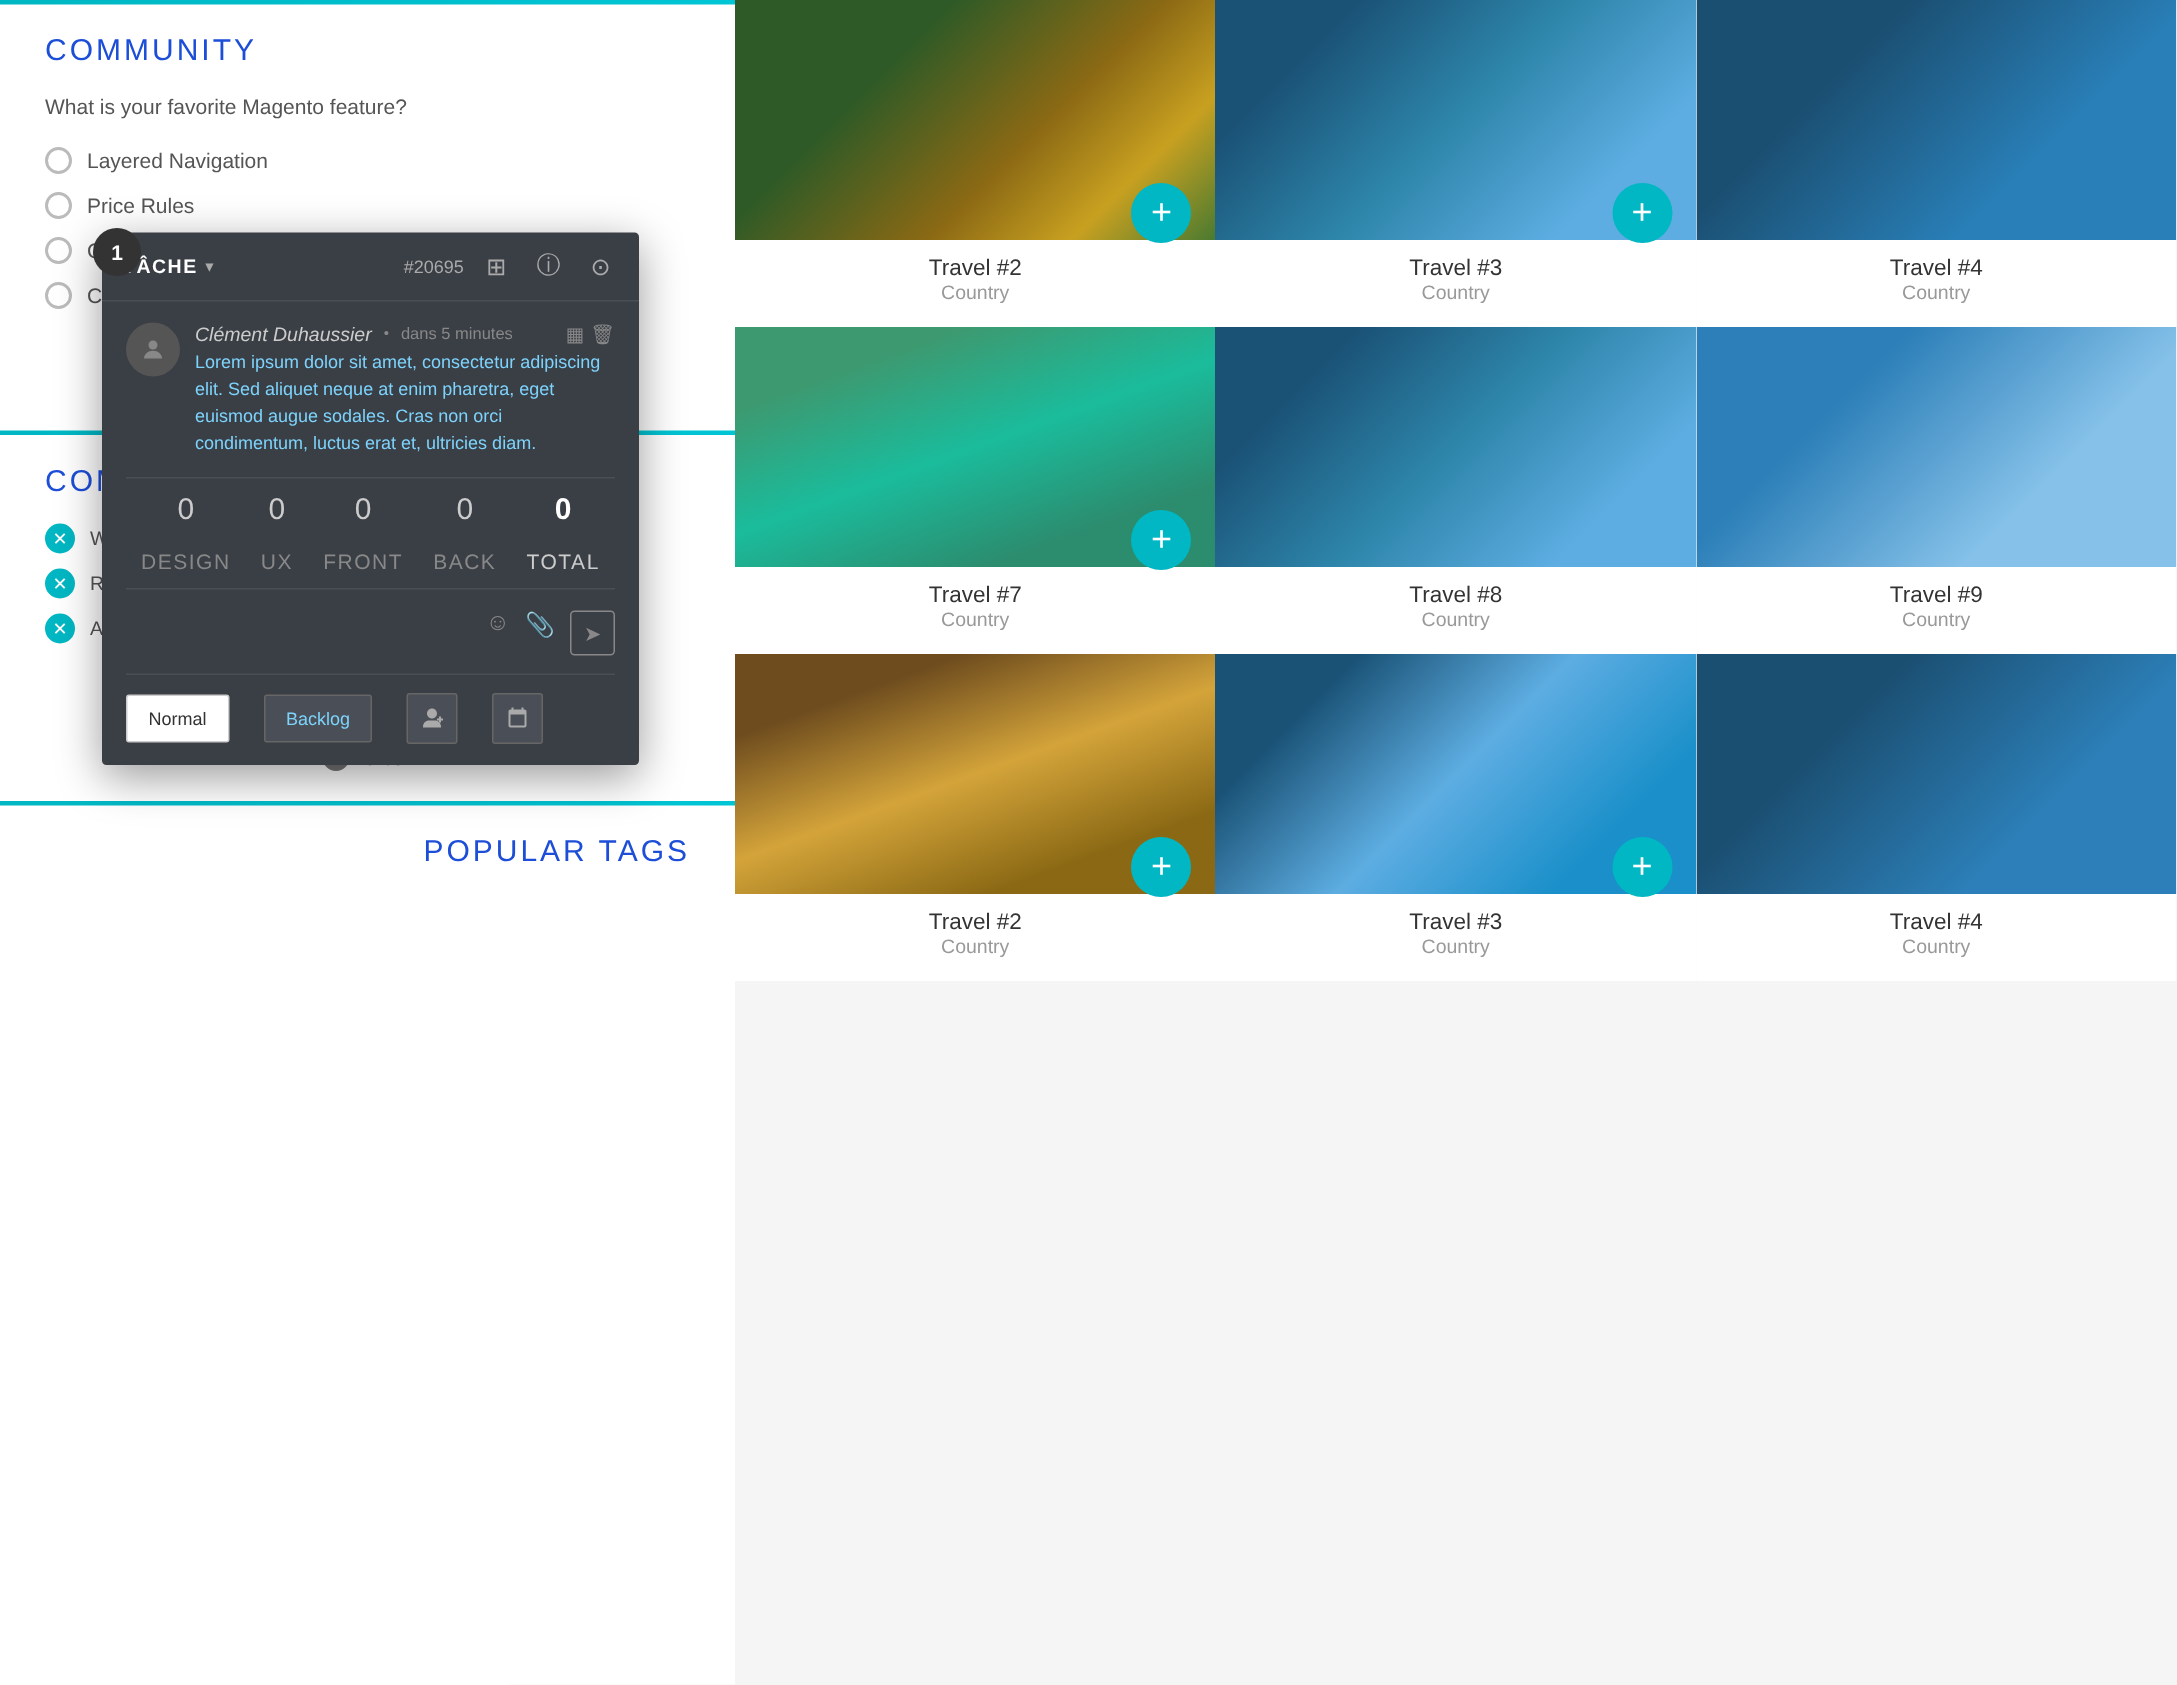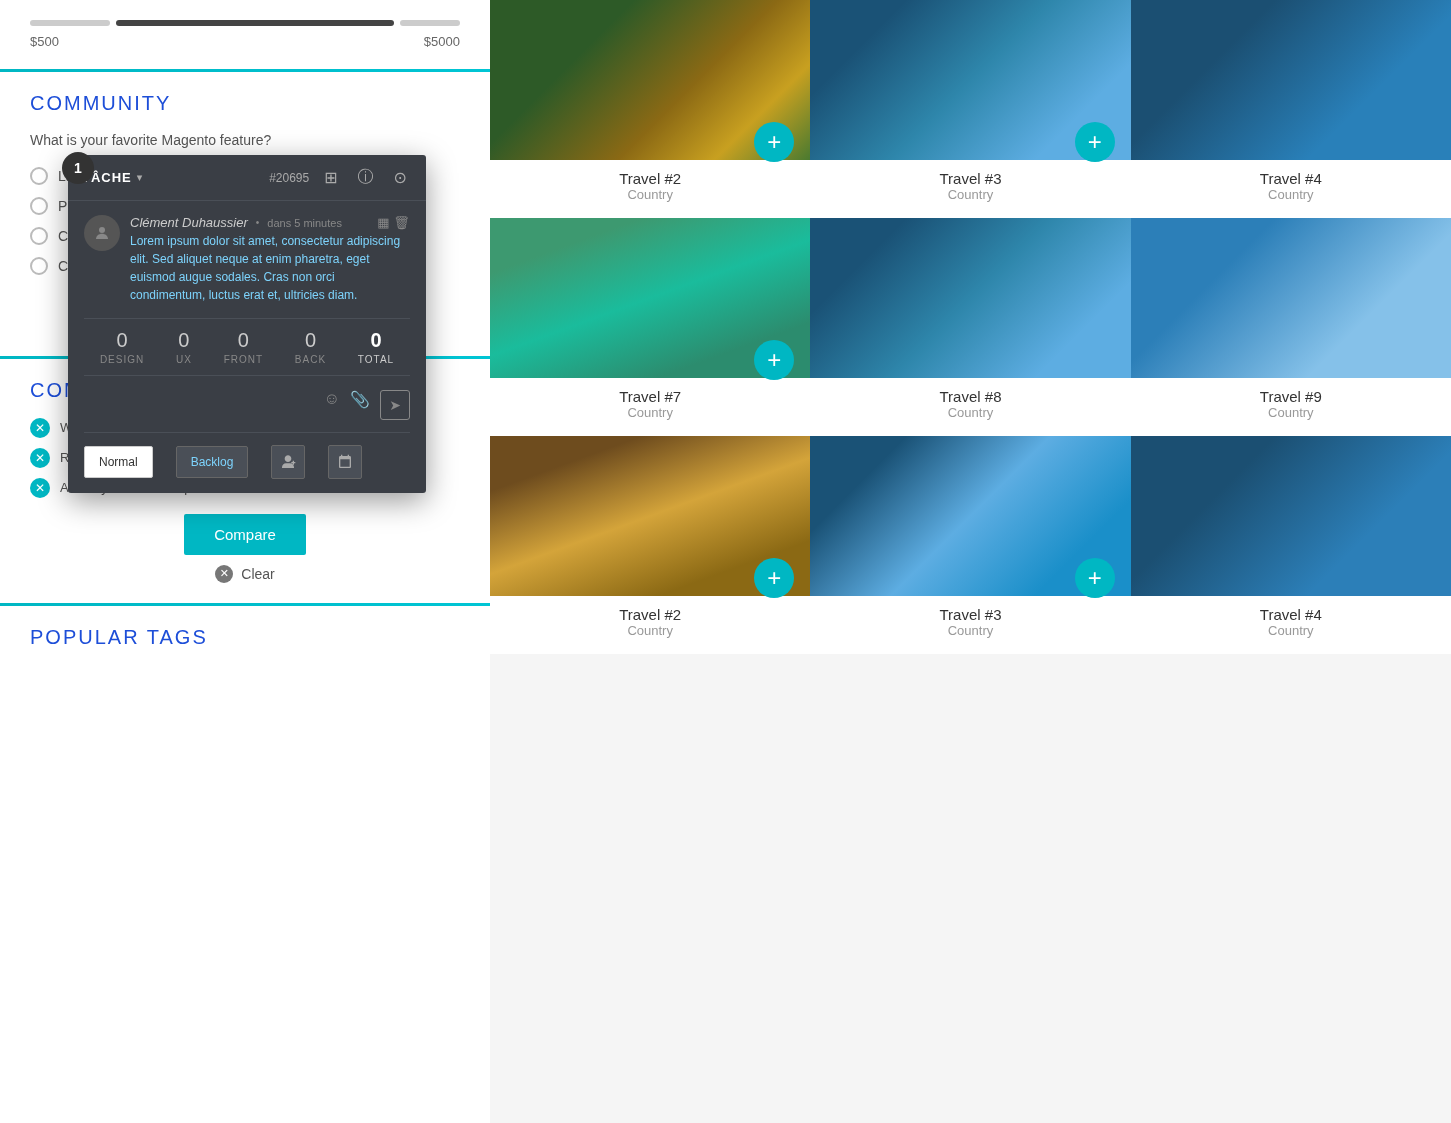"$500" div.price-range-area { html: <div> <div> <div></div> <div></div> <div></div> </div> <div> <span>$500</span> <span>$5000</span> </div> </div> -> none }
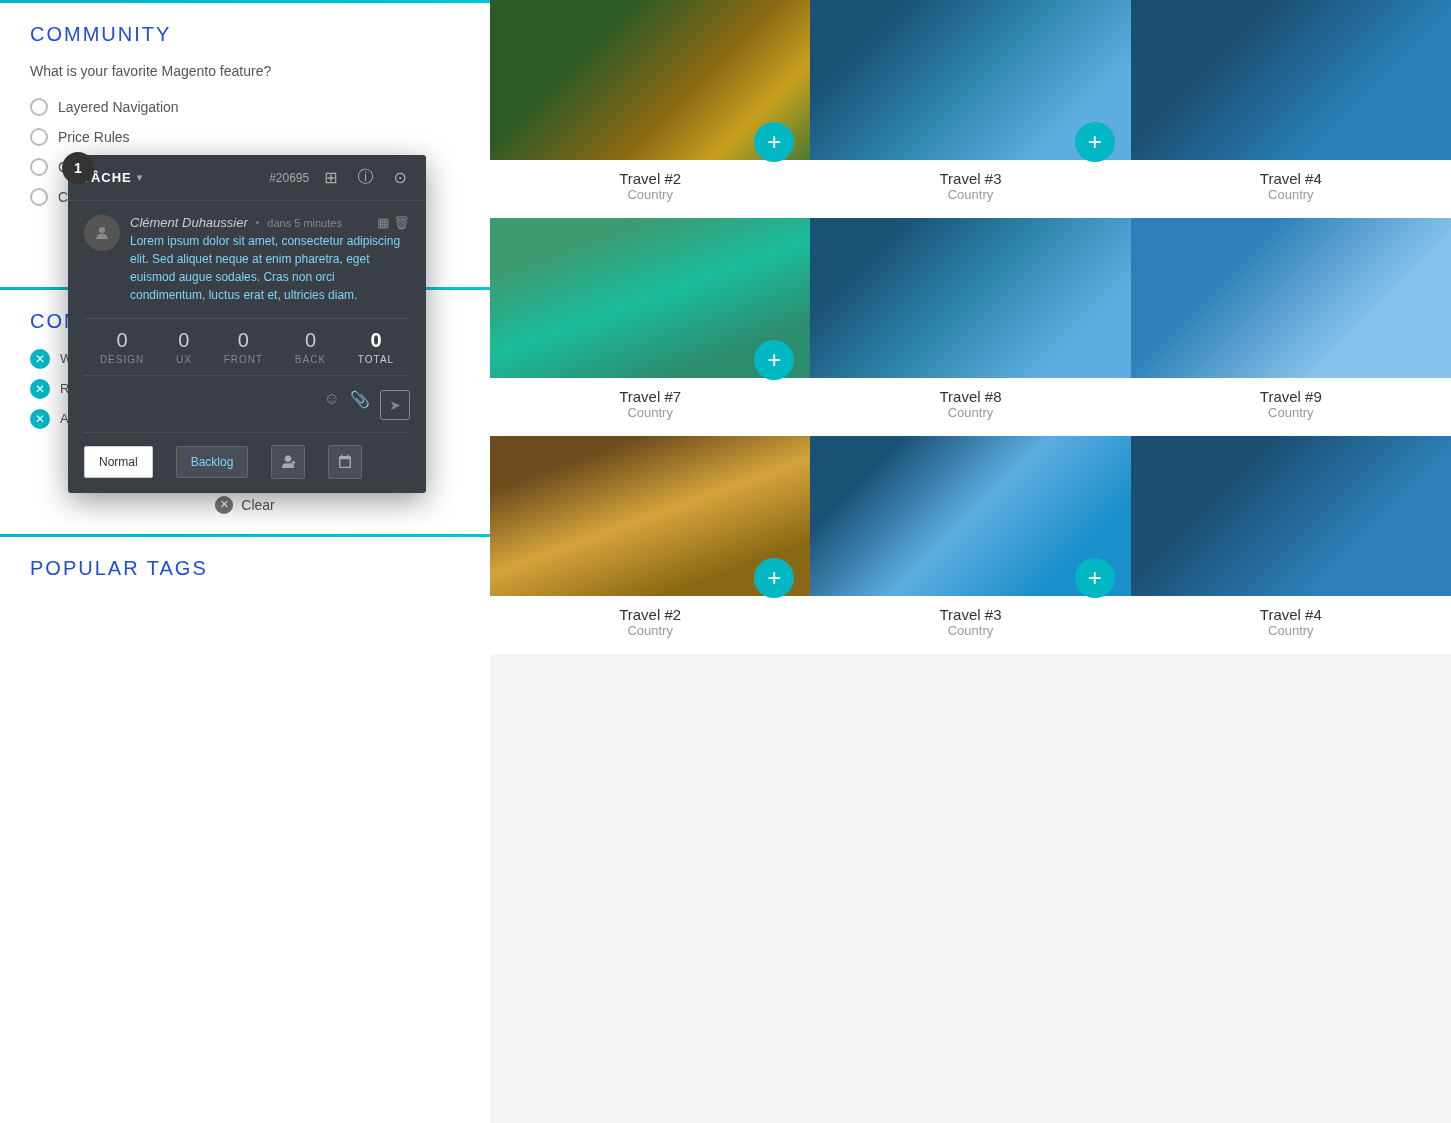"DESIGN" .score-label { font-size: 10px -> 14px; margin-top: 2px -> 14px }
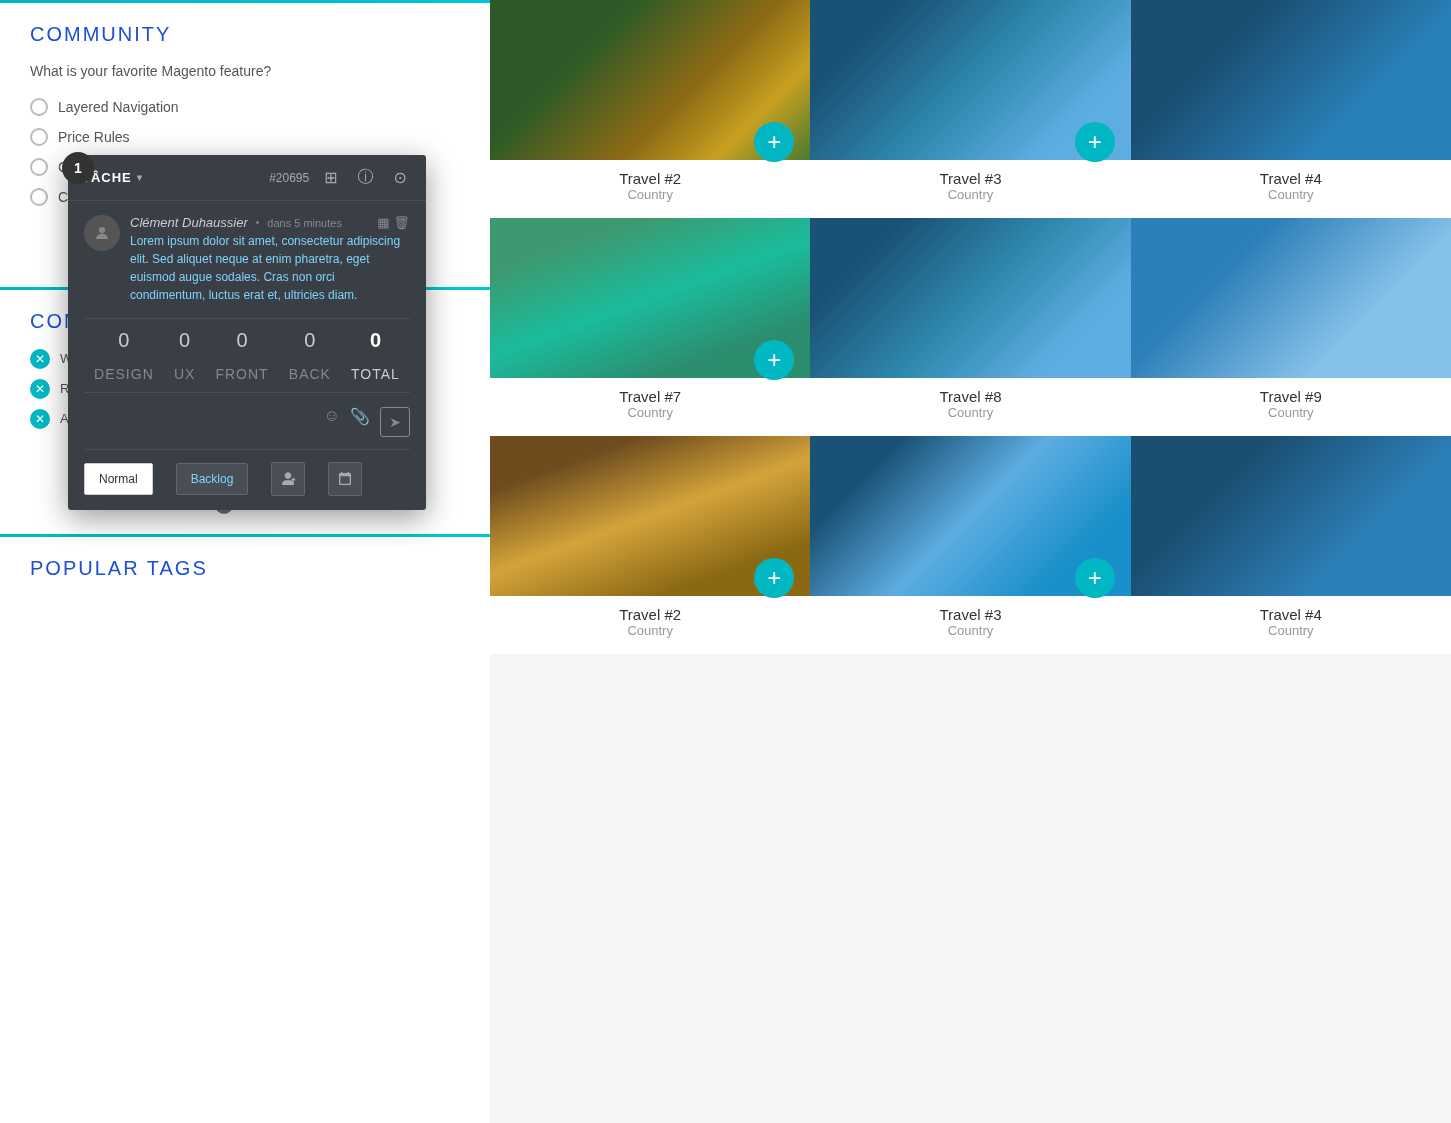"POPULAR TAGS" .popular-section { text-align: none -> right }
